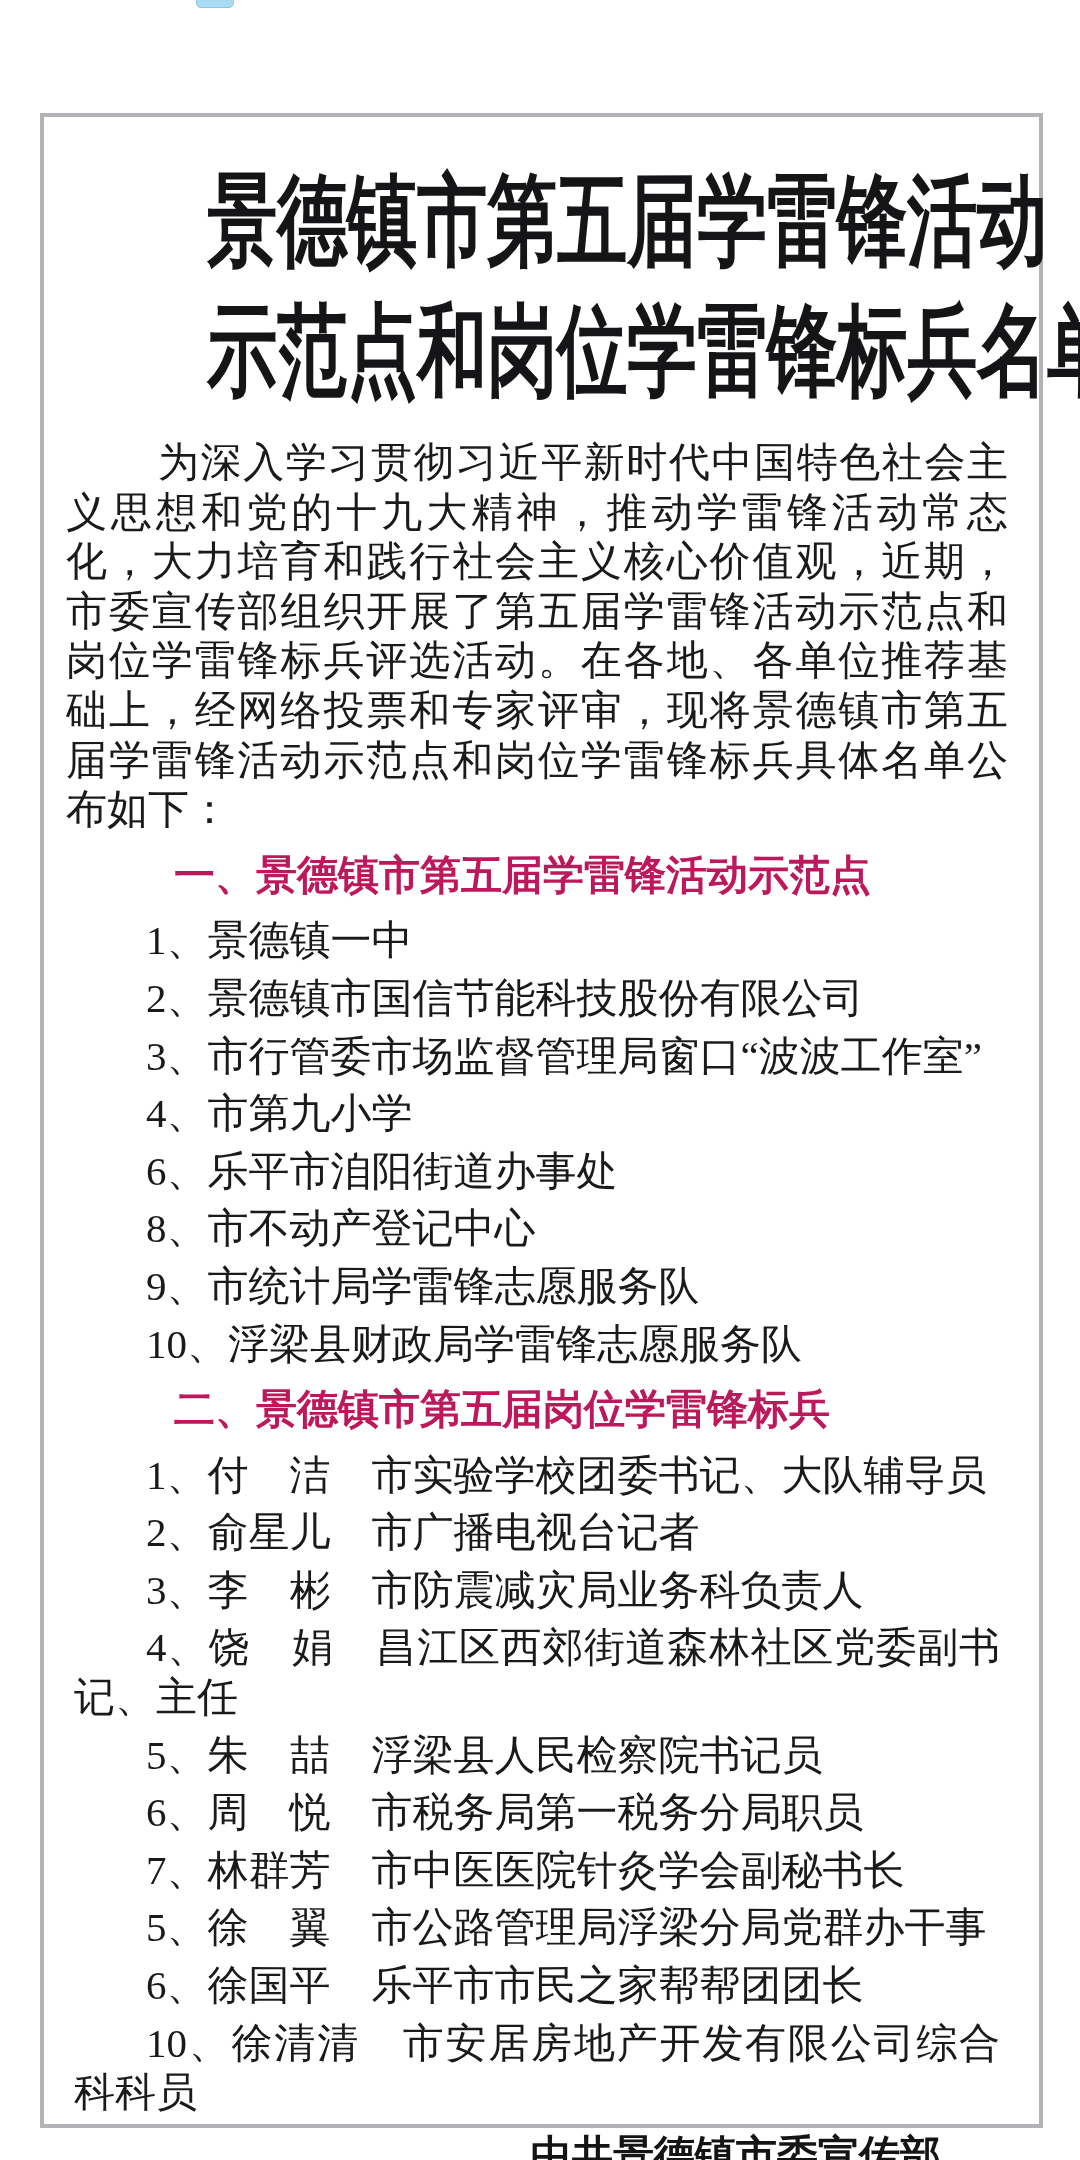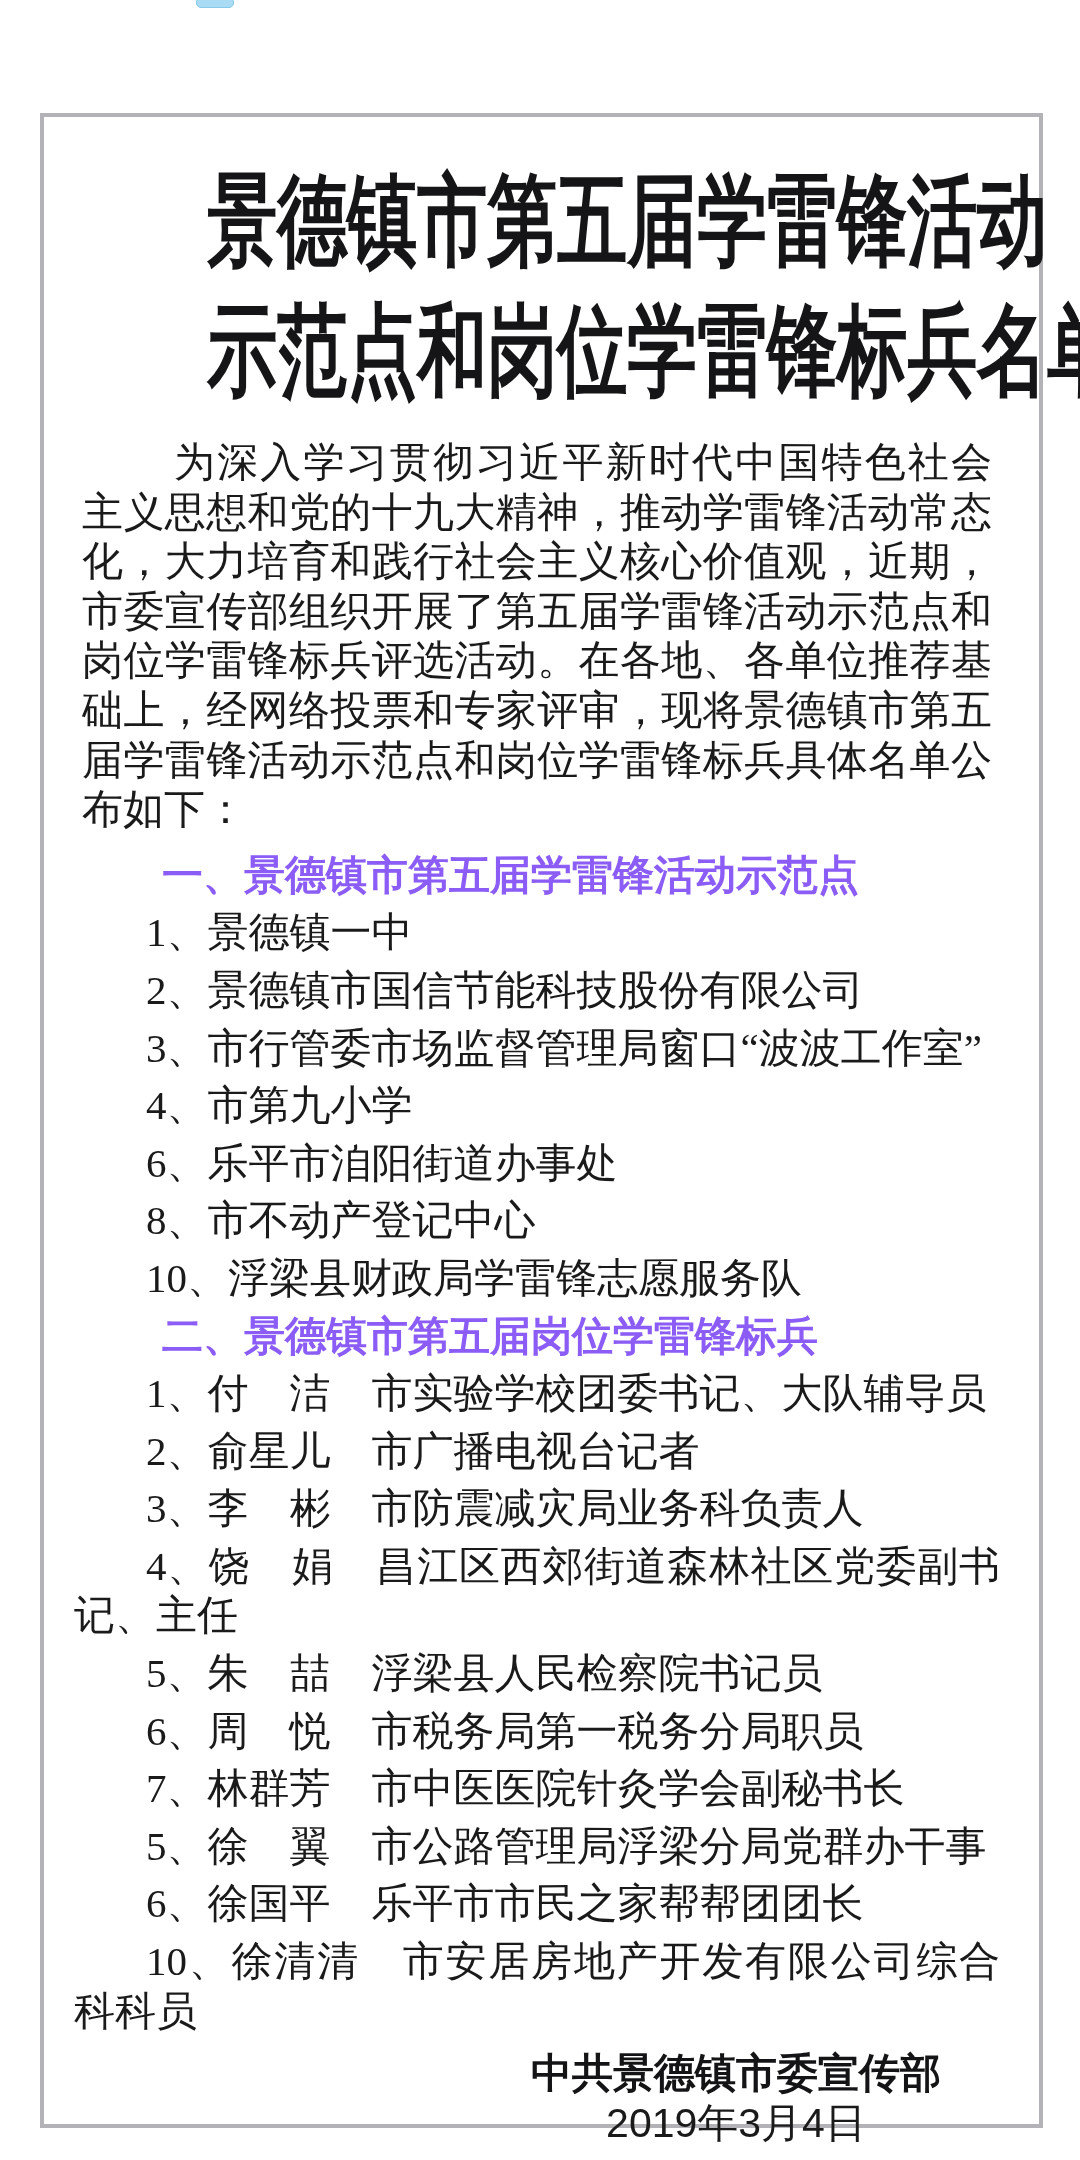"为深入学习贯彻习近平新时代中国特色社会主义思想和党的十九大精神，推动学雷锋活动常" .para { margin: 16px -> 0 }
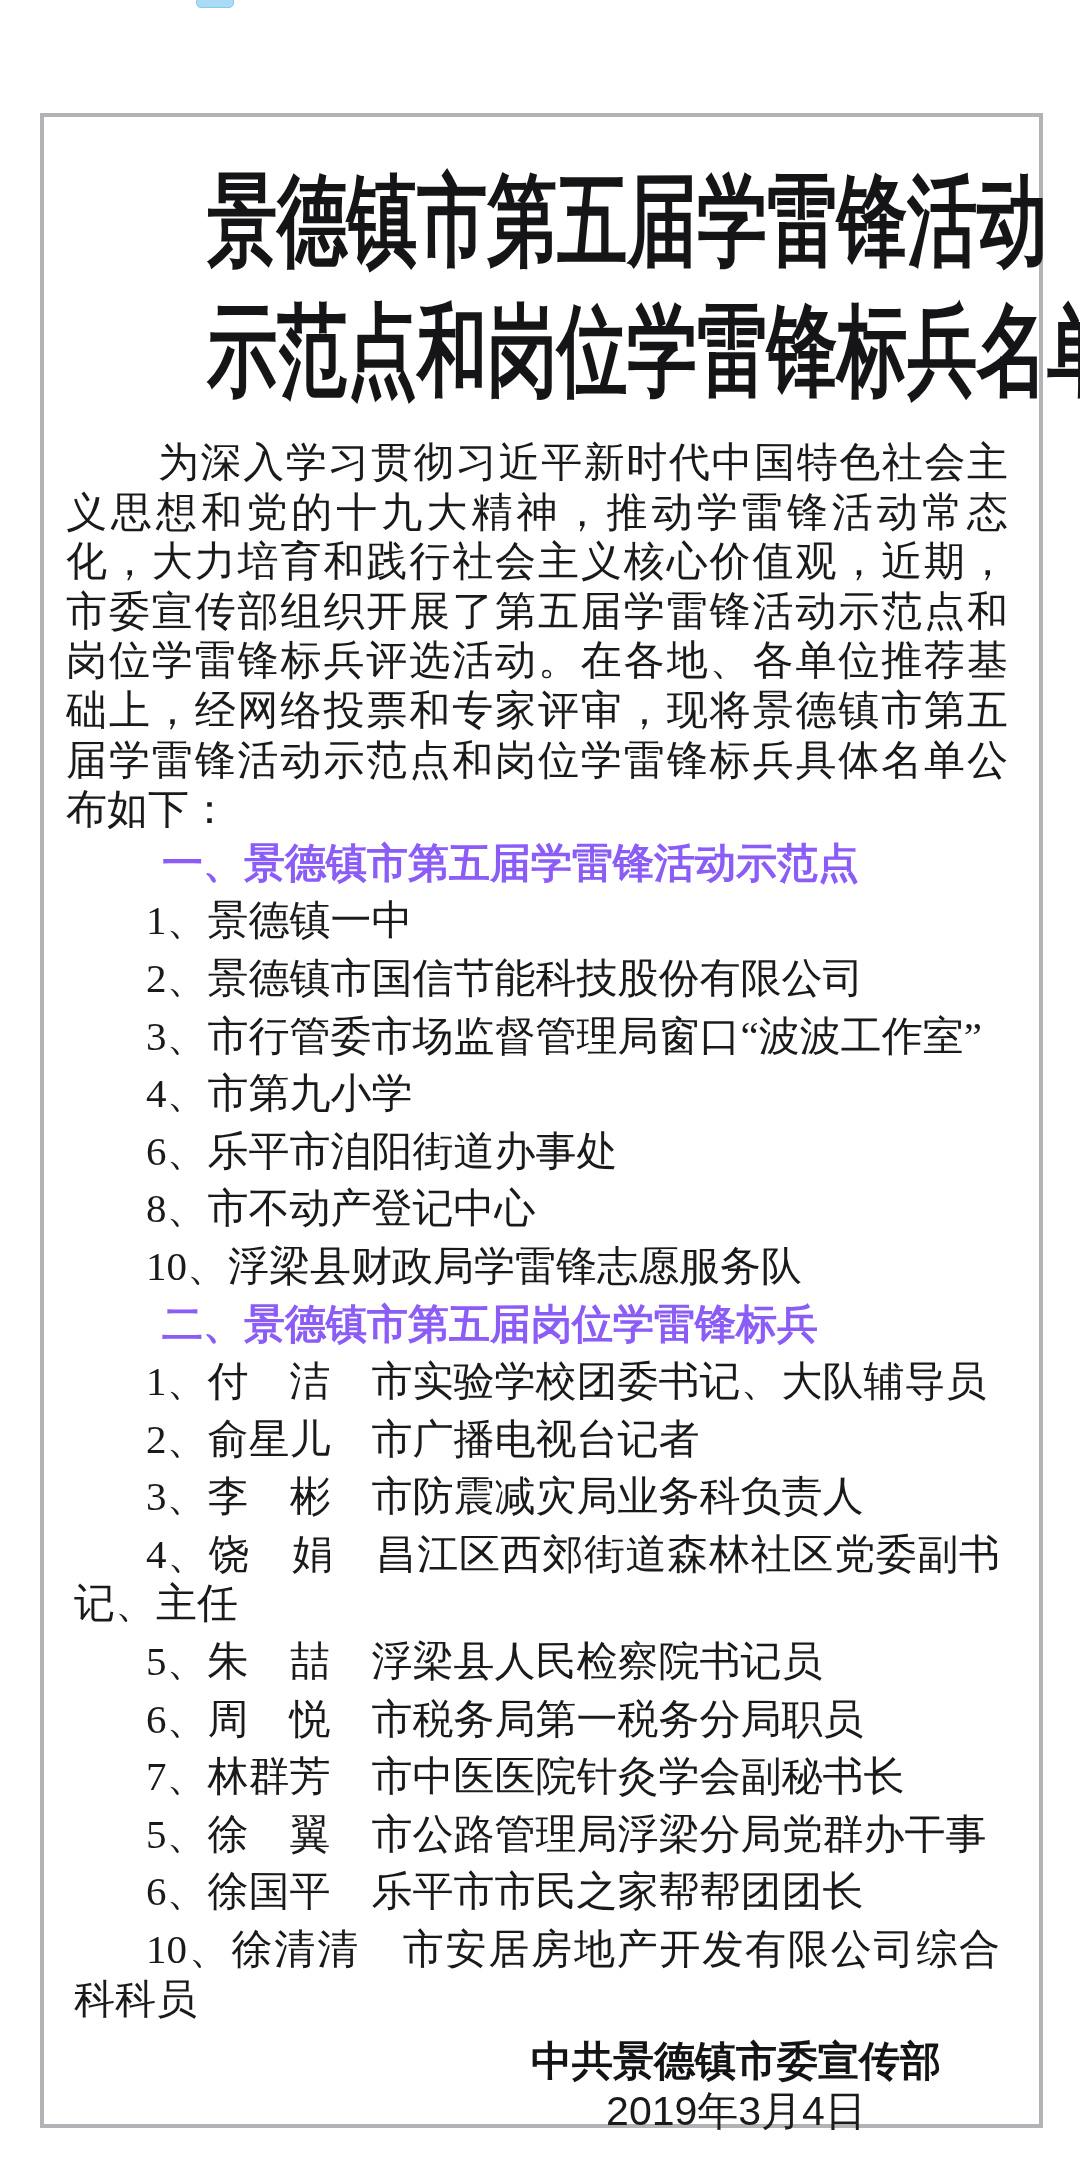"一、景德镇市第五届学雷锋活动示范点" .section-heading { color: #8b5cf6 -> #be185d; margin: 4px -> 16px }
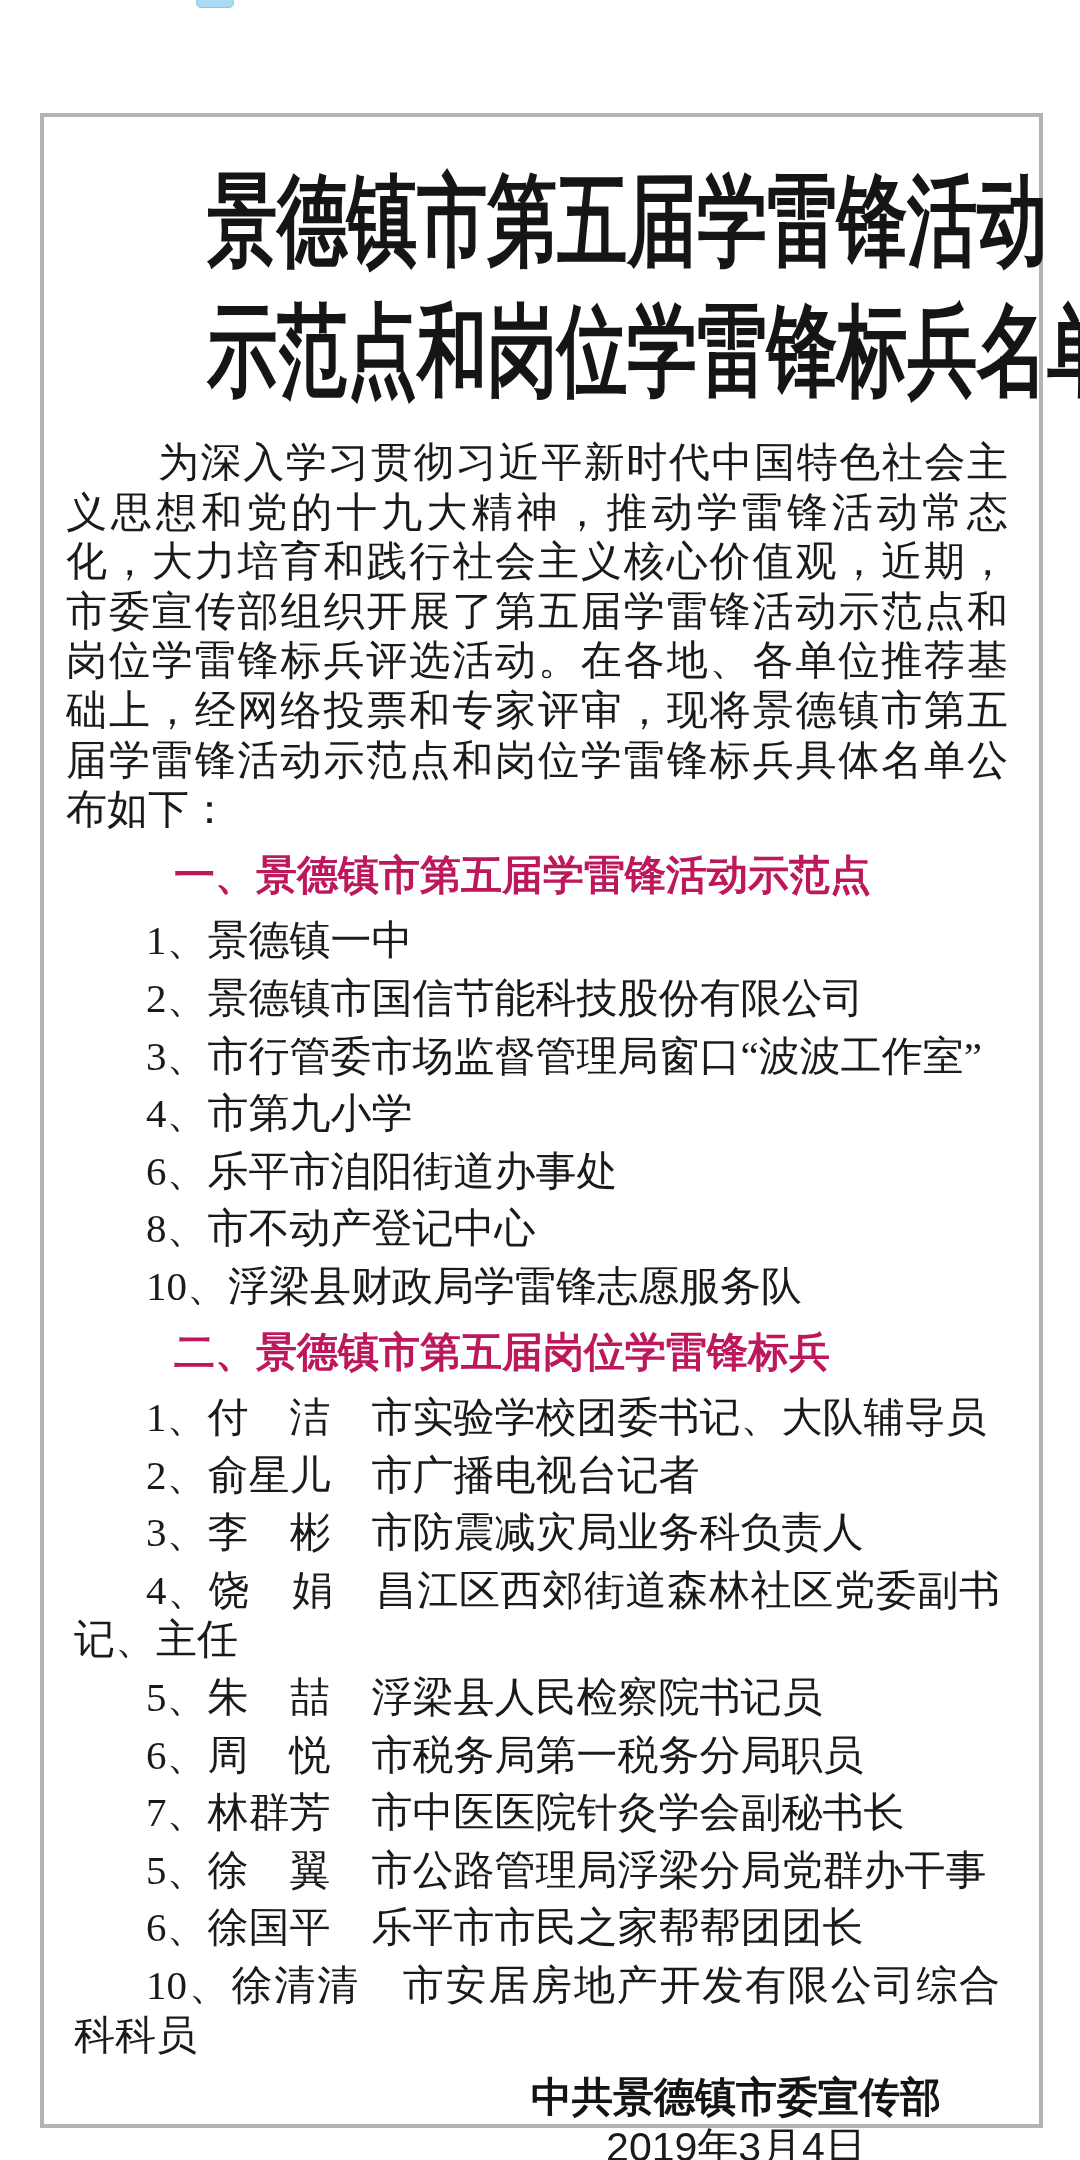"9、市统计局学雷锋志愿服务队" p.list-item { html: none -> <p>9、市统计局学雷锋志愿服务队</p> }
